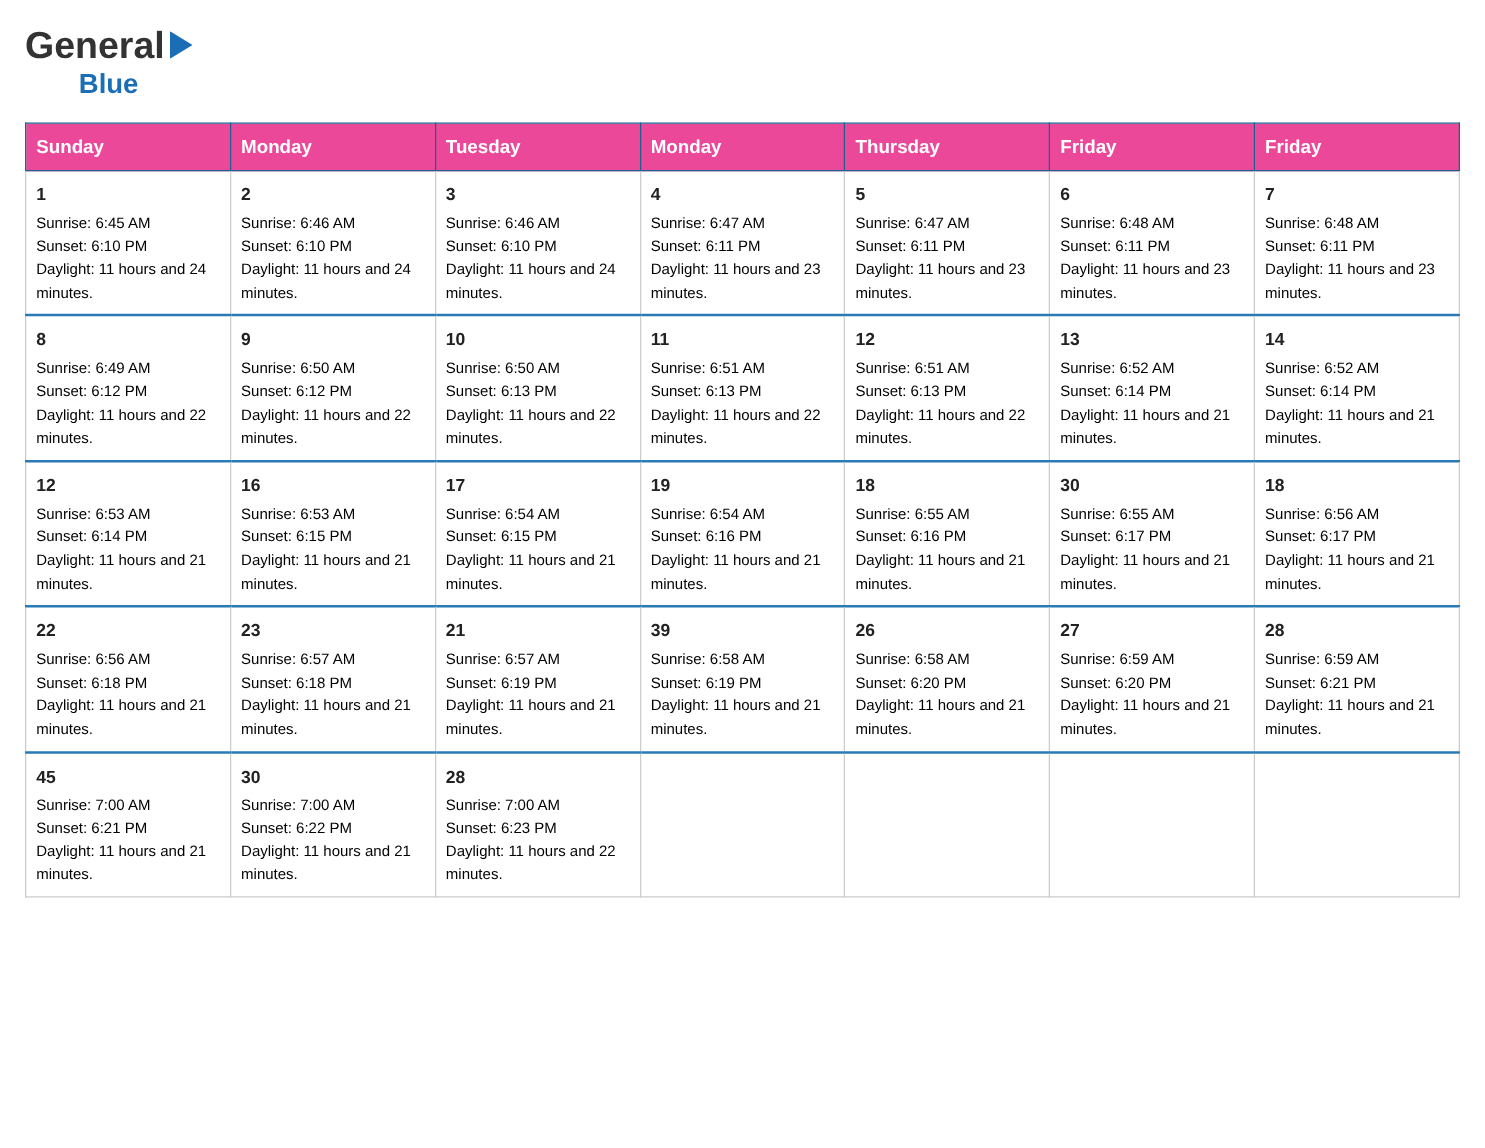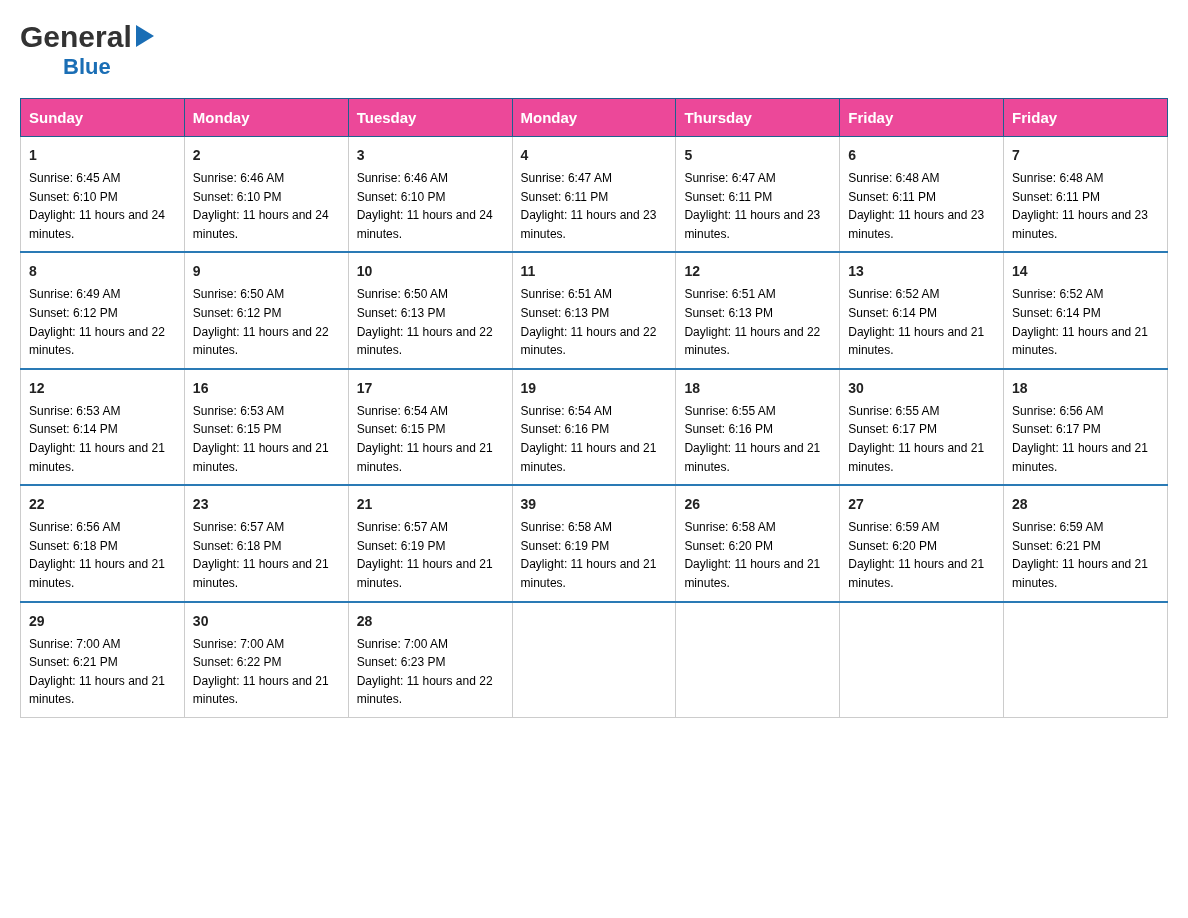"29" span.day-number { text: 29 -> 45 }
